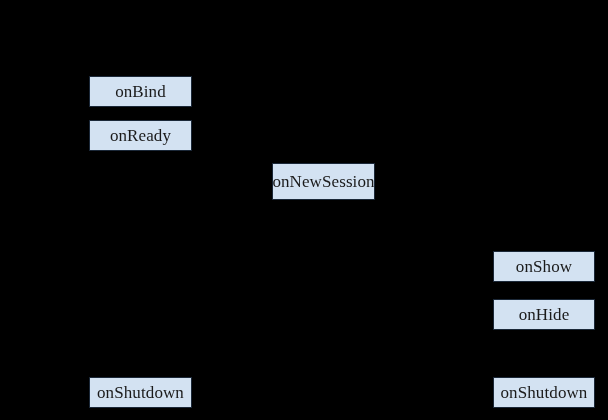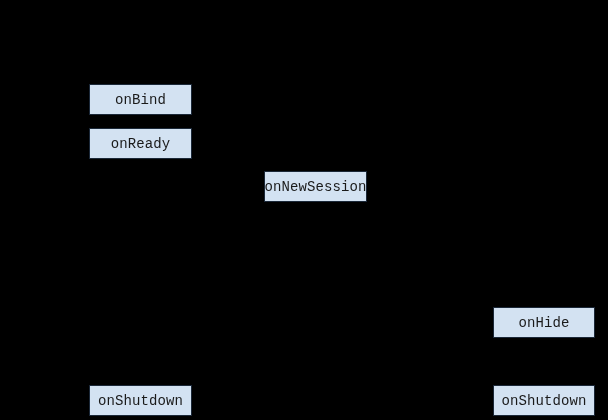"onBind" .node { font-family: Liberation Mono, monospace -> Liberation Serif, serif; font-size: 14px -> 17px; margin-top: 8px -> none }
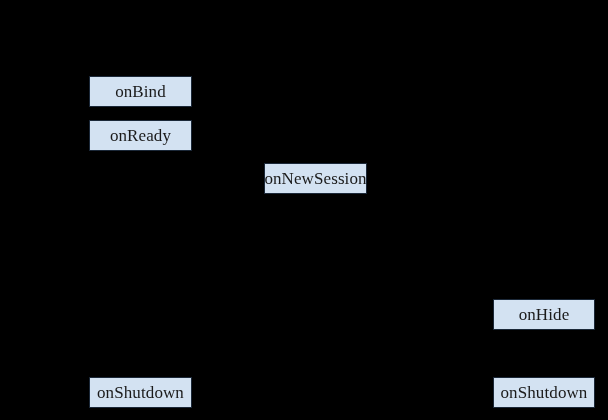"onNewSession" div.node { height: 31px -> 37px; left: 264px -> 272px }
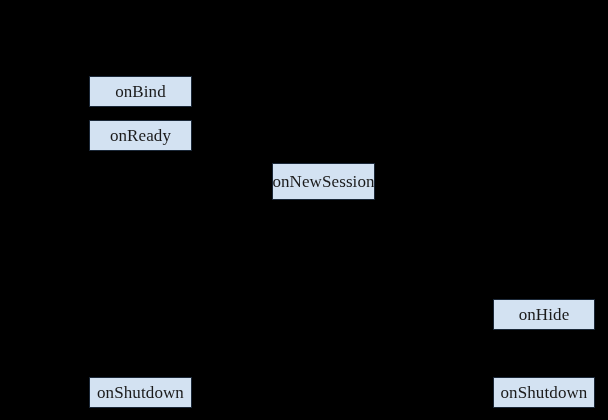"onShow" div.node { html: none -> <div> <span>onShow</span> </div> }
